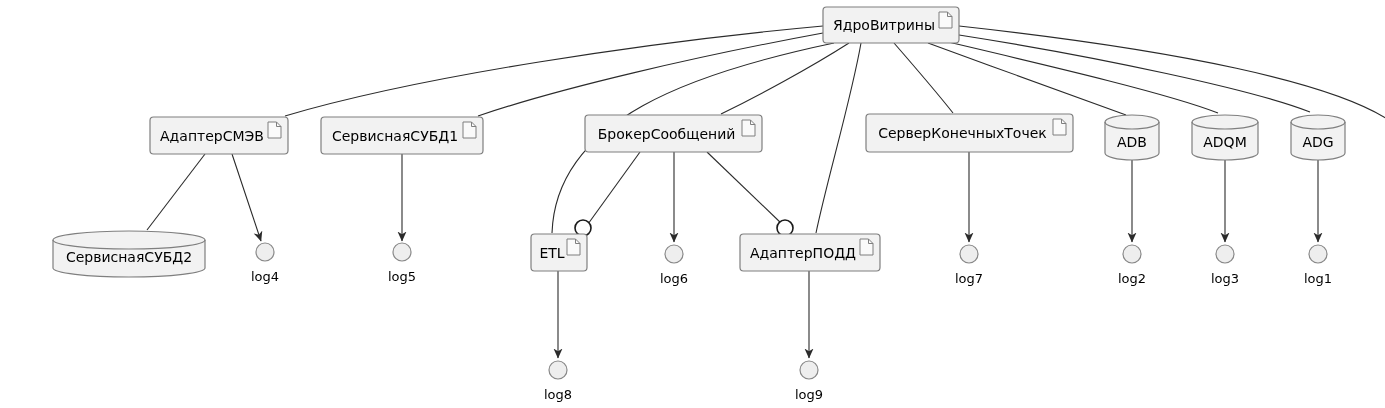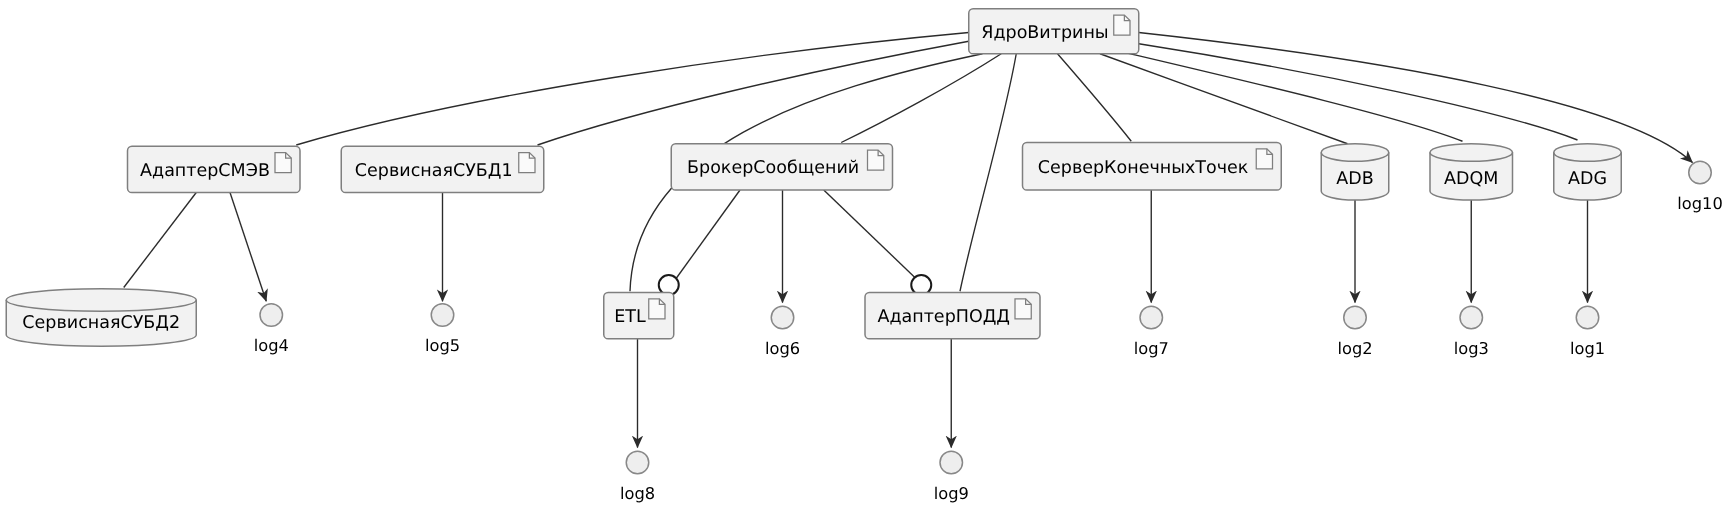"ЯдроВитрины" .canvas { padding-left: none -> 48px }
